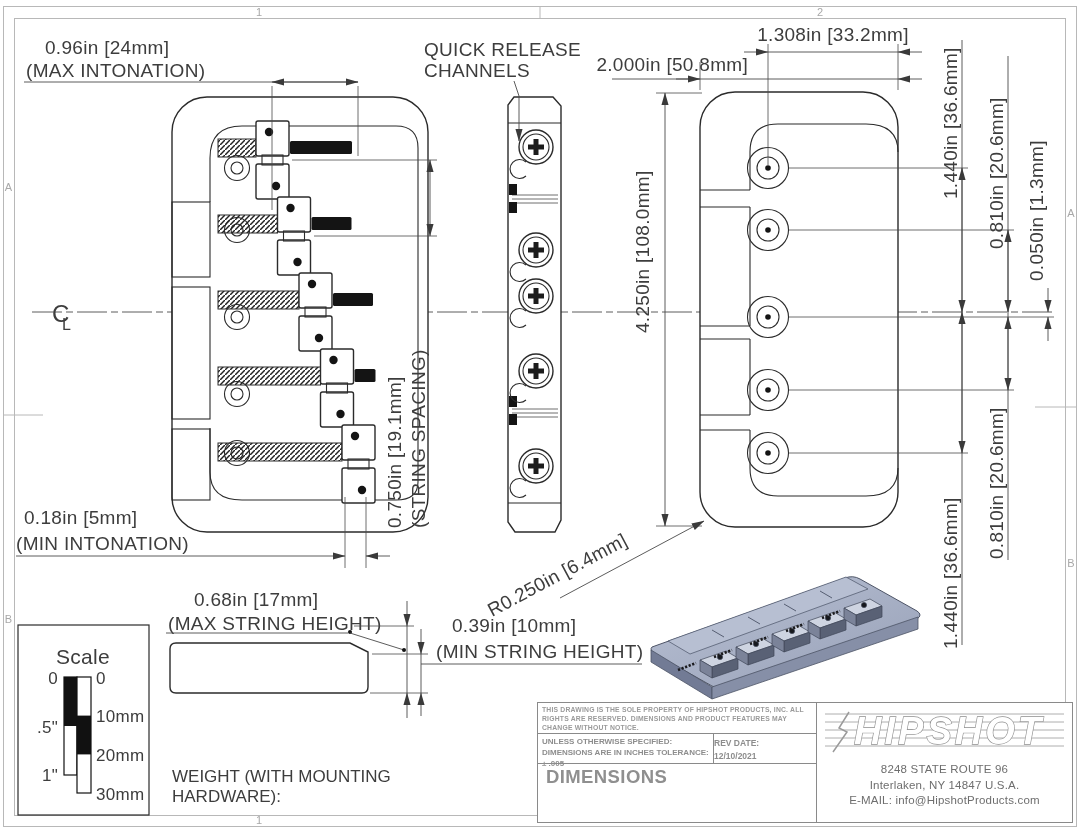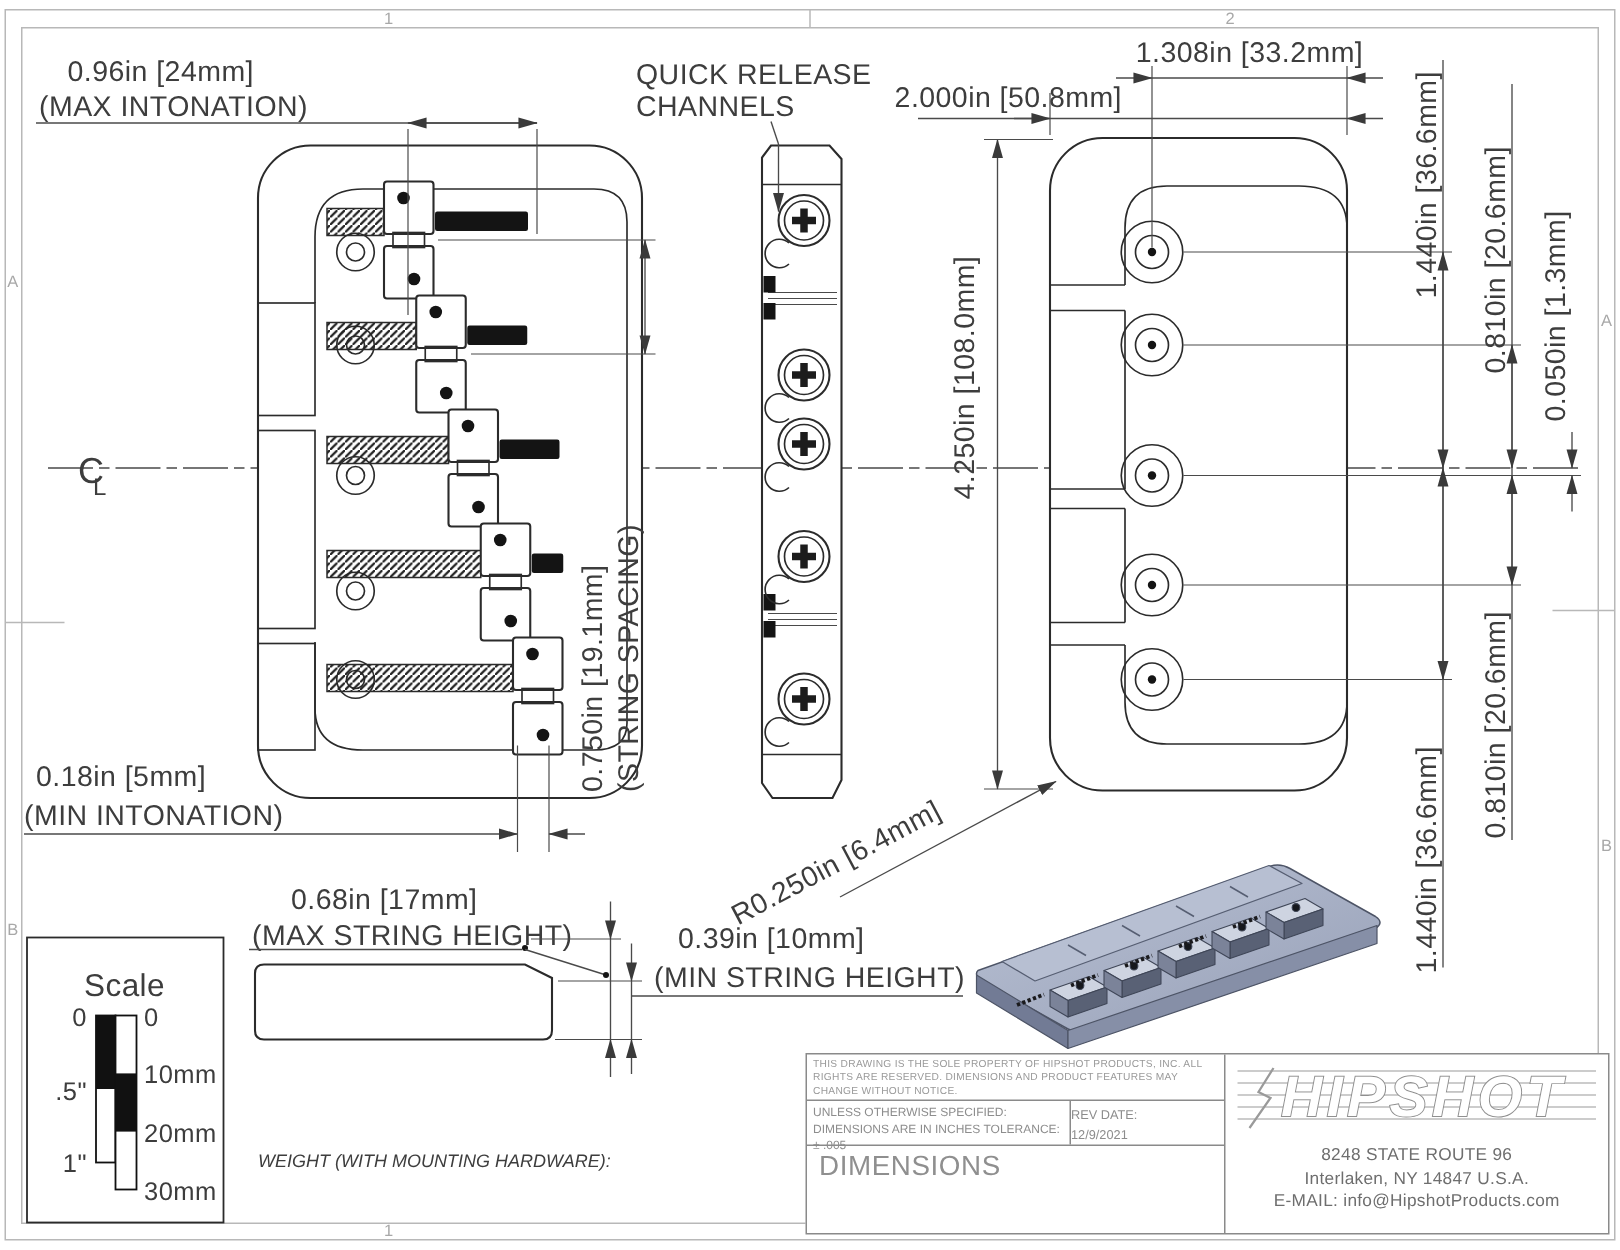"UNLESS OTHERWISE SPECIFIED: DIMENSIONS" .tb-left { font-weight: none -> bold }
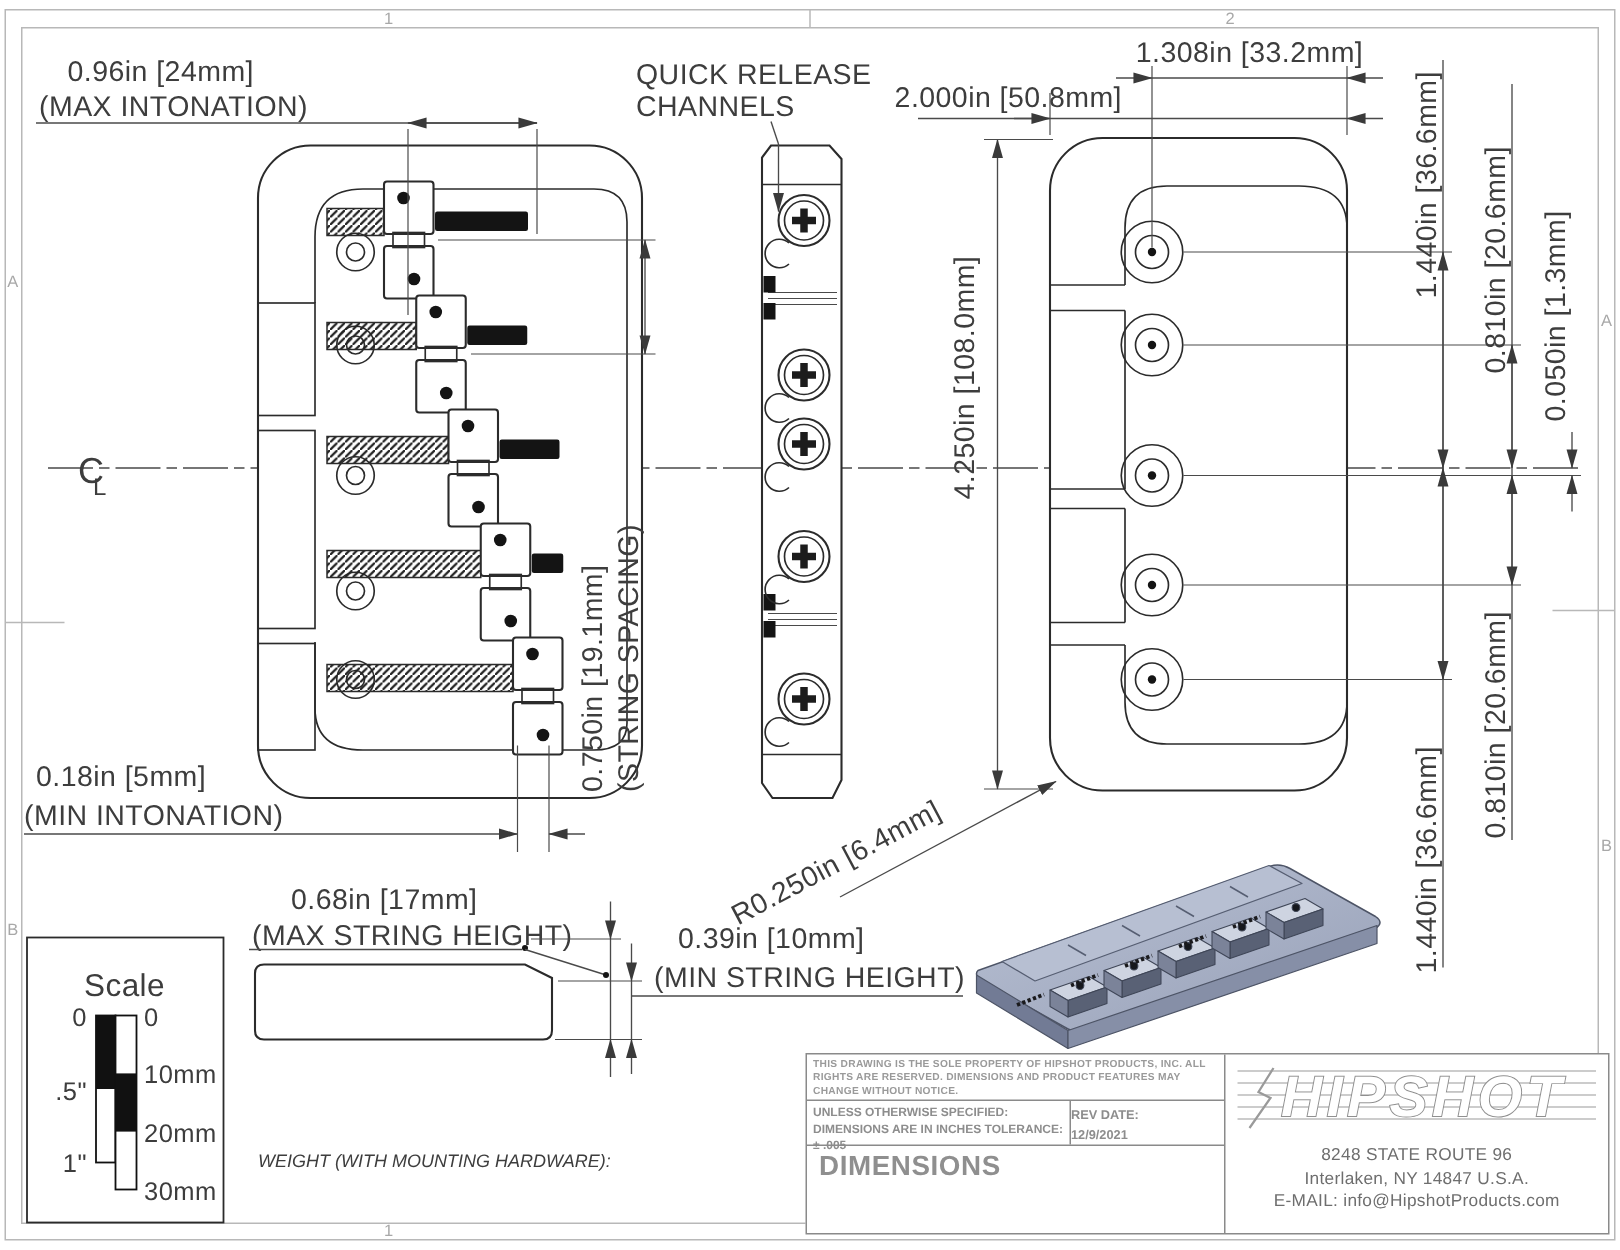"12/9/2021" div { text: 12/9/2021 -> 12/10/2021 }
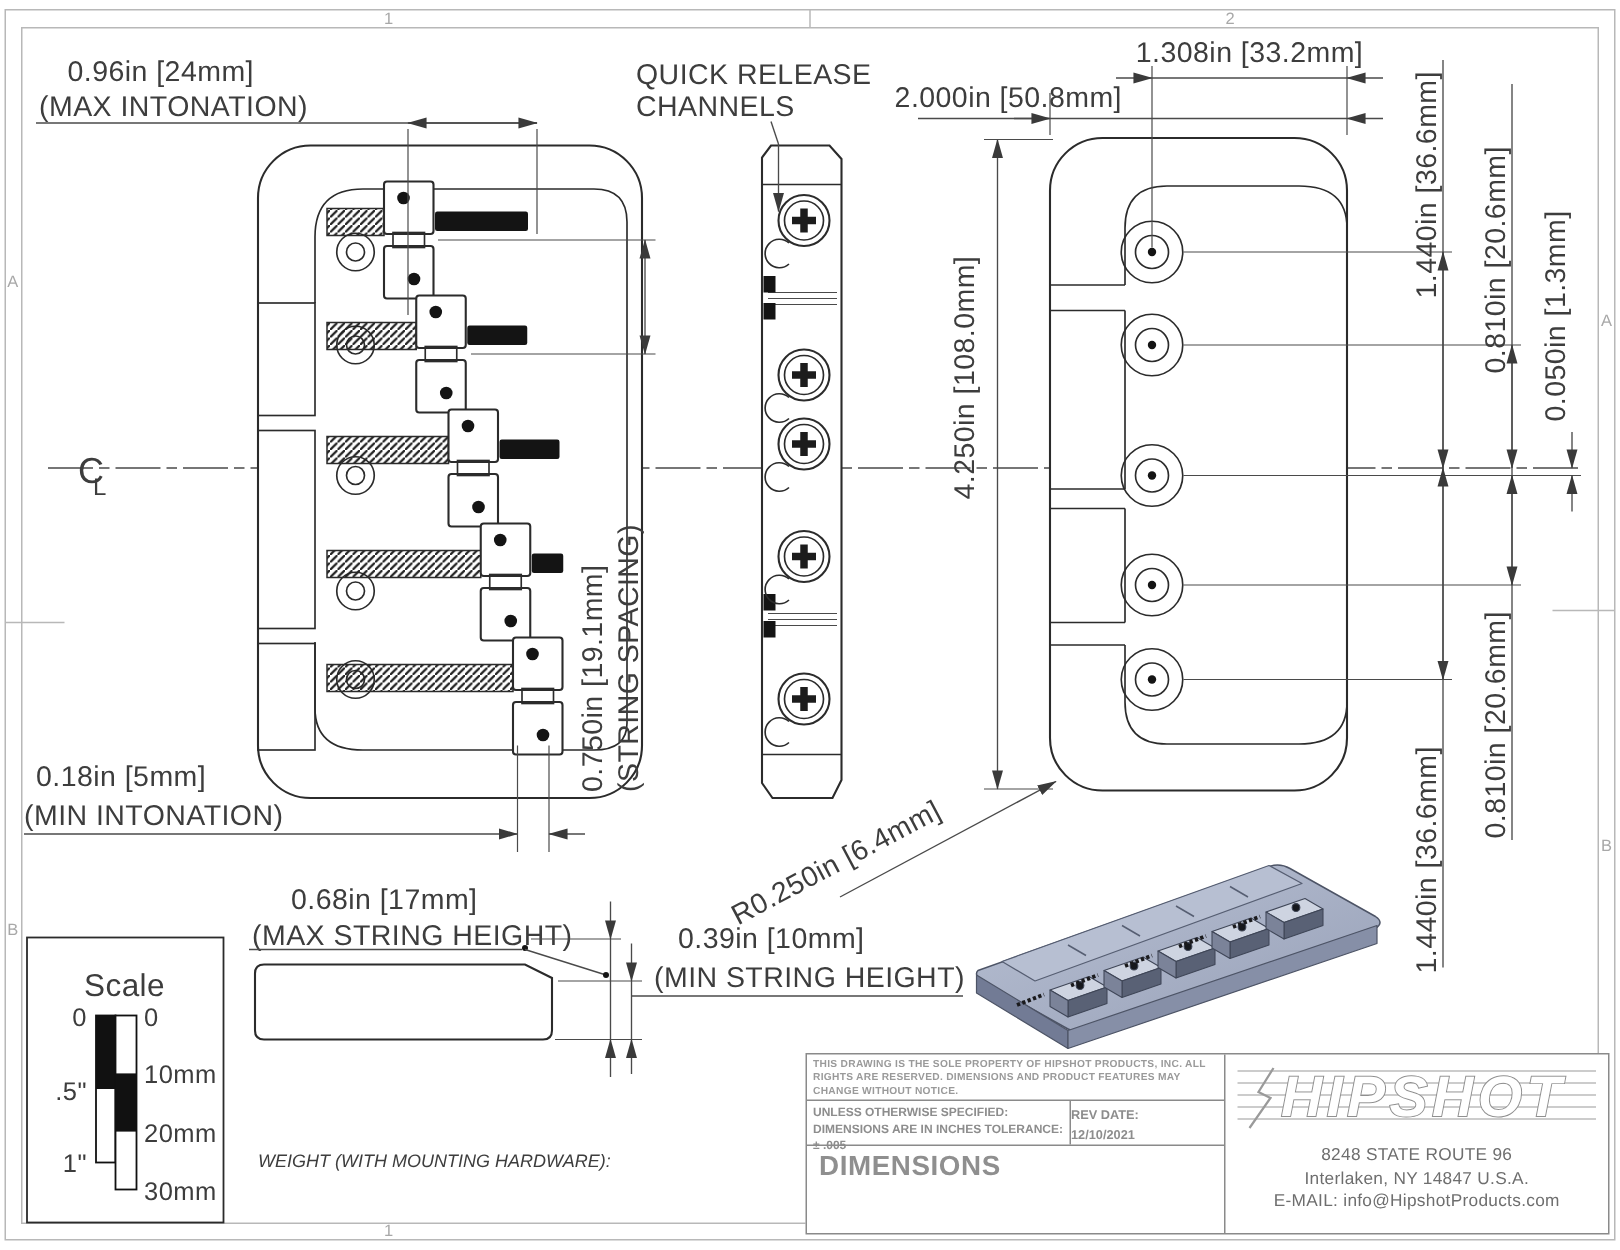"WEIGHT (WITH MOUNTING HARDWARE):" .weight-note { font-size: 12px -> 17px; font-style: italic -> none }
